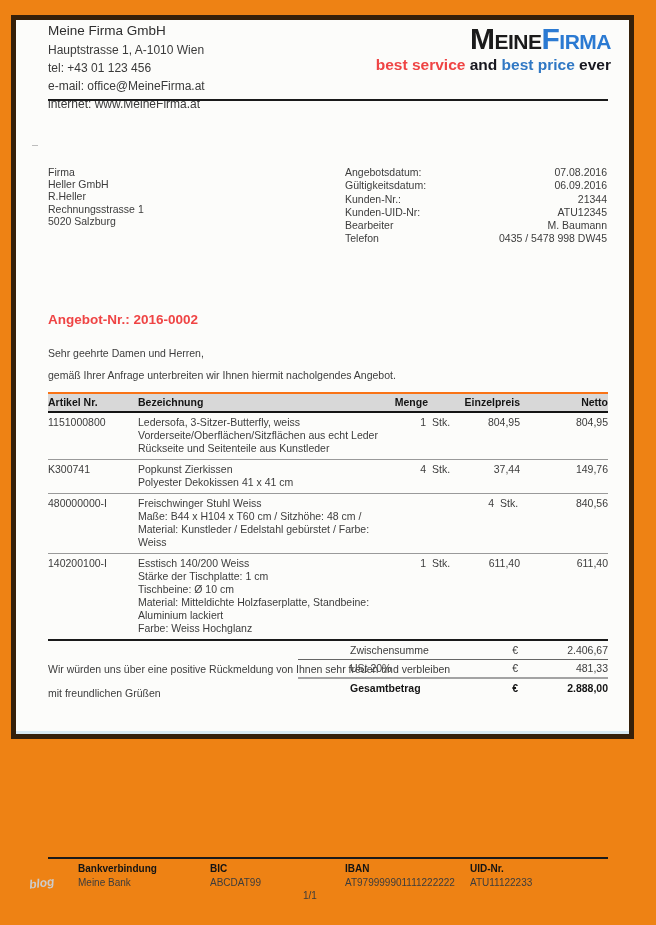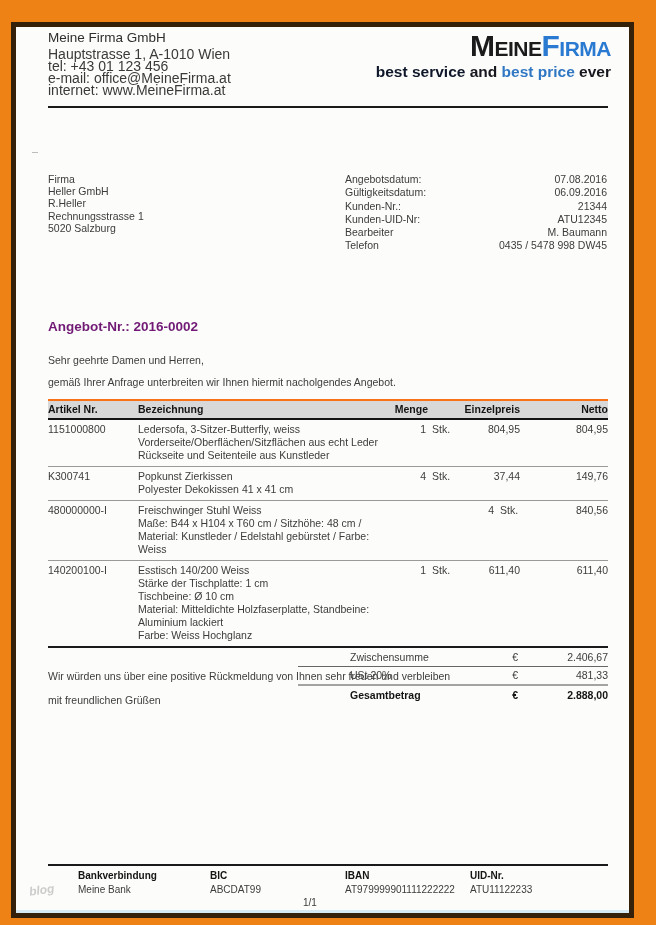"Meine Firma GmbH" .page { height: 896px -> 724px; top: 22px -> 15px }
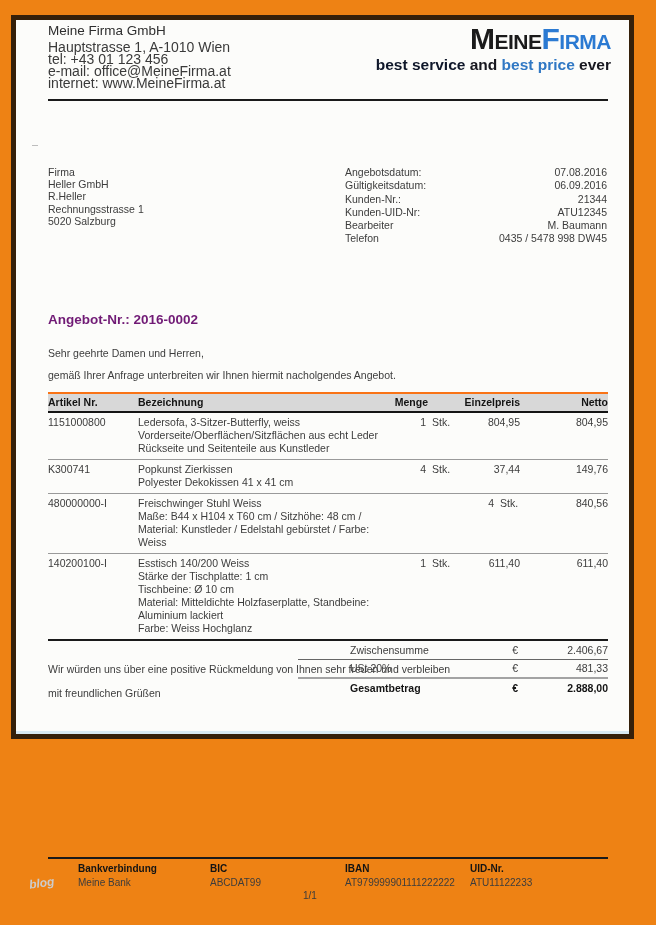"Hauptstrasse 1, A-1010 Wien" .company-address { font-size: 14px -> 12px; line-height: 12px -> 18px }
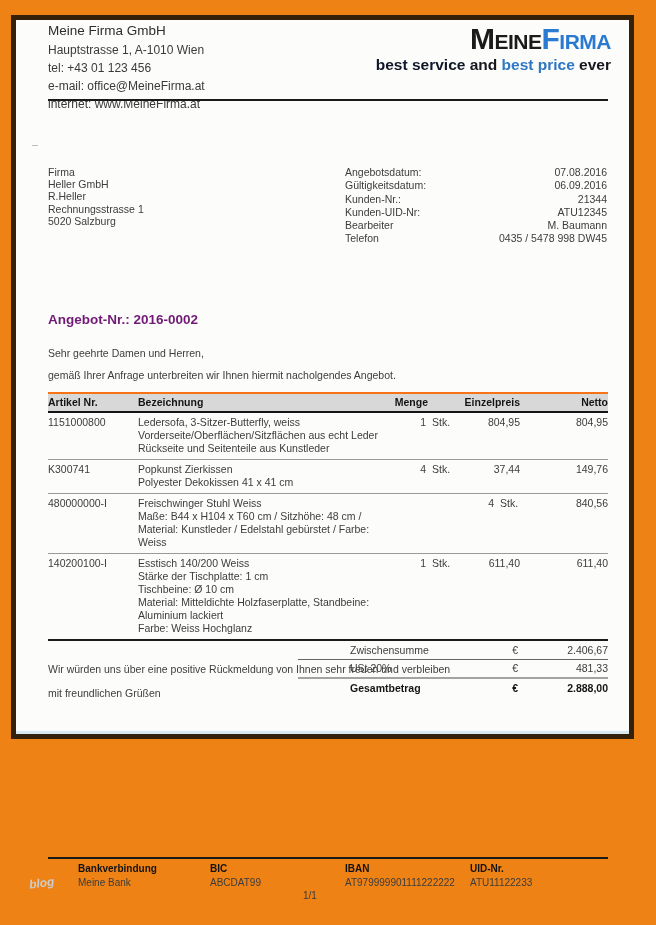"best service" span { color: #0f172a -> #ef4444 }
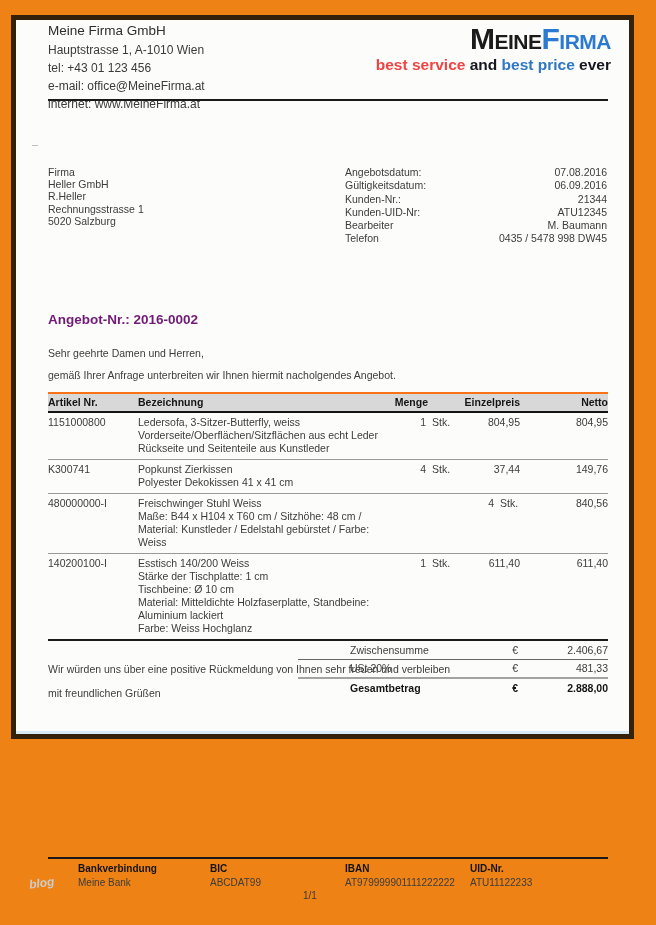"Angebot-Nr.: 2016-0002" .doc-title { color: #701a75 -> #ef4444 }
